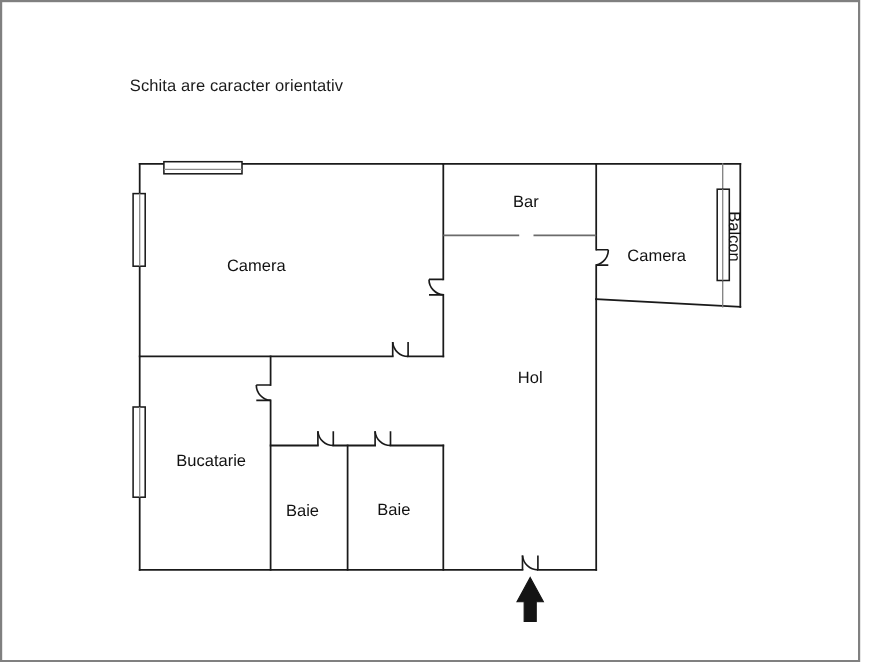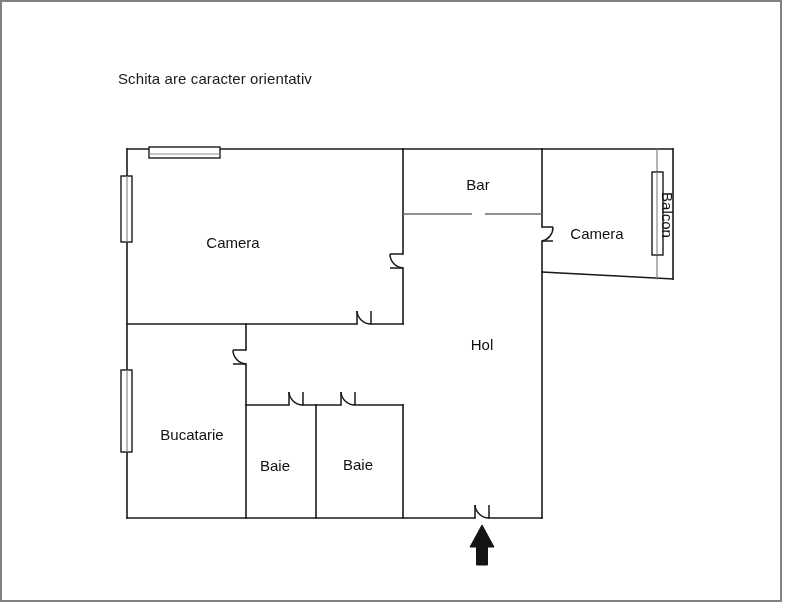"Bucatarie" div.room-label { top: 432px -> 417px }
